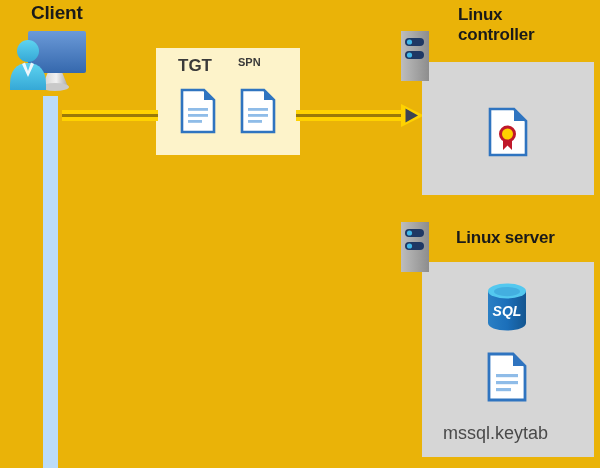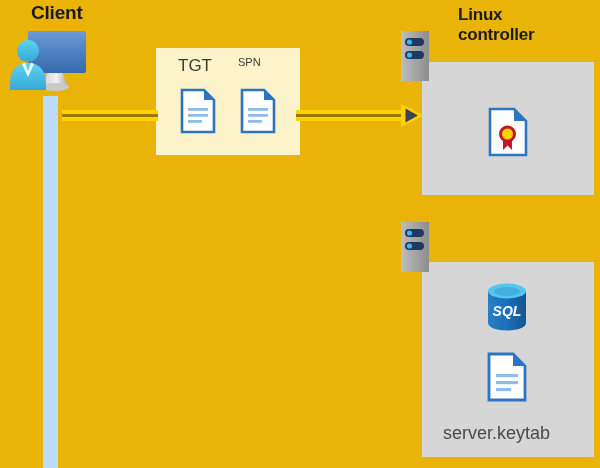"TGT" .label-plain { font-weight: normal -> bold }
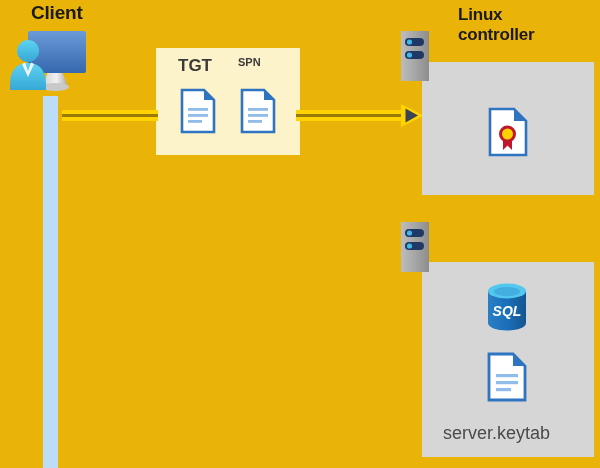"Linux server" div.label-bold { html: none -> <div>Linux server</div> }
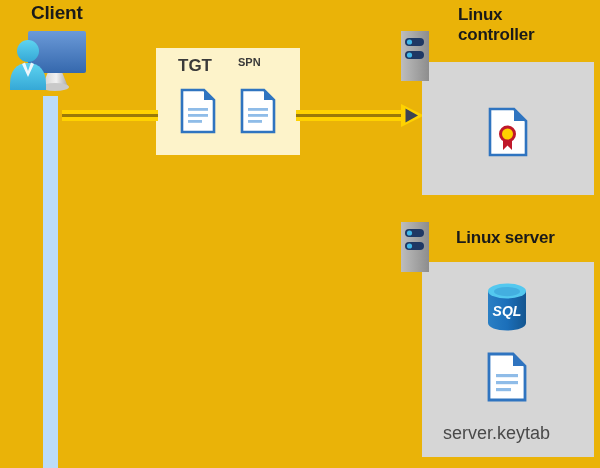"server.keytab" div.doc-caption { text: server.keytab -> mssql.keytab }
